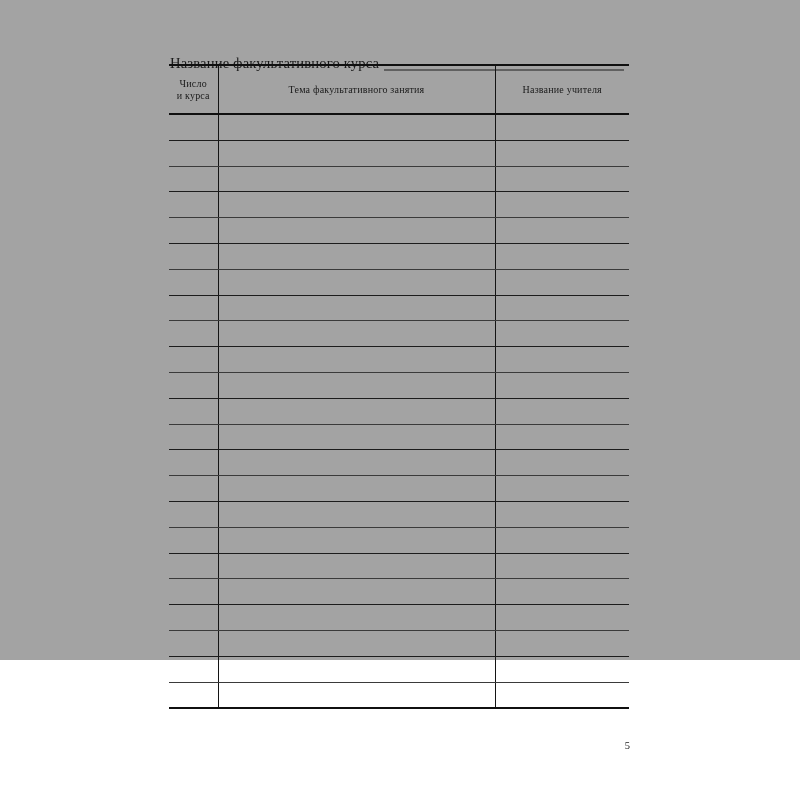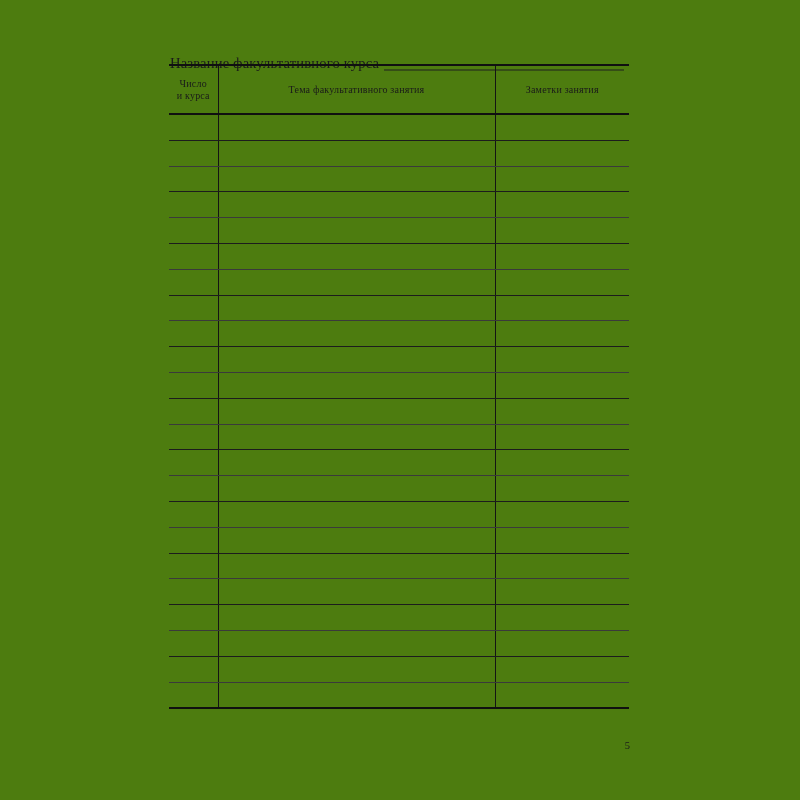"Название факультативного курса" .sheet { background: #4d7c0f -> #a3a3a3; height: 800px -> 660px }
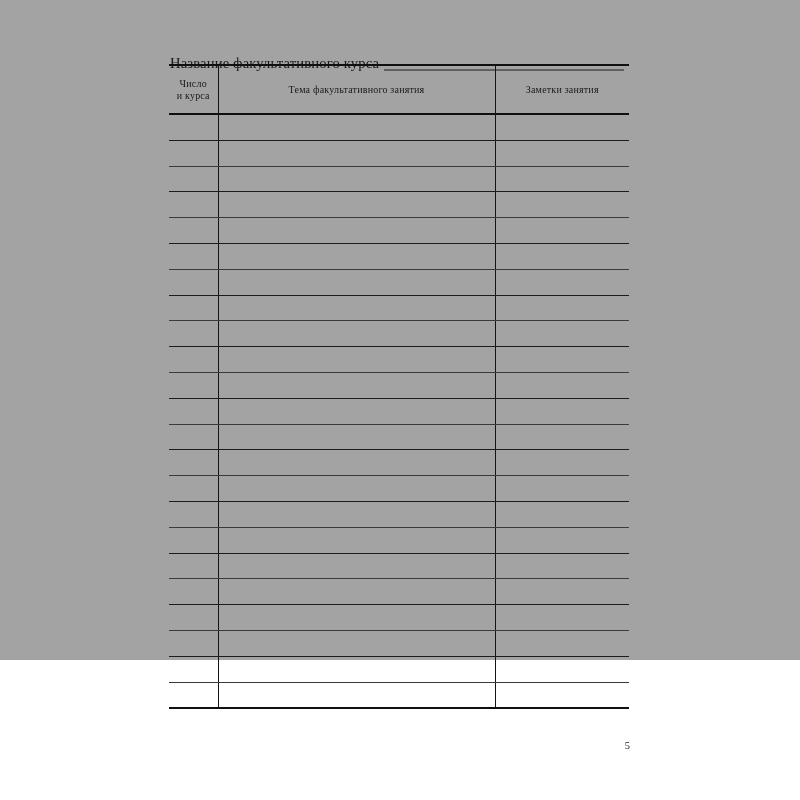"Заметки занятия" span { text: Заметки занятия -> Название учителя }
